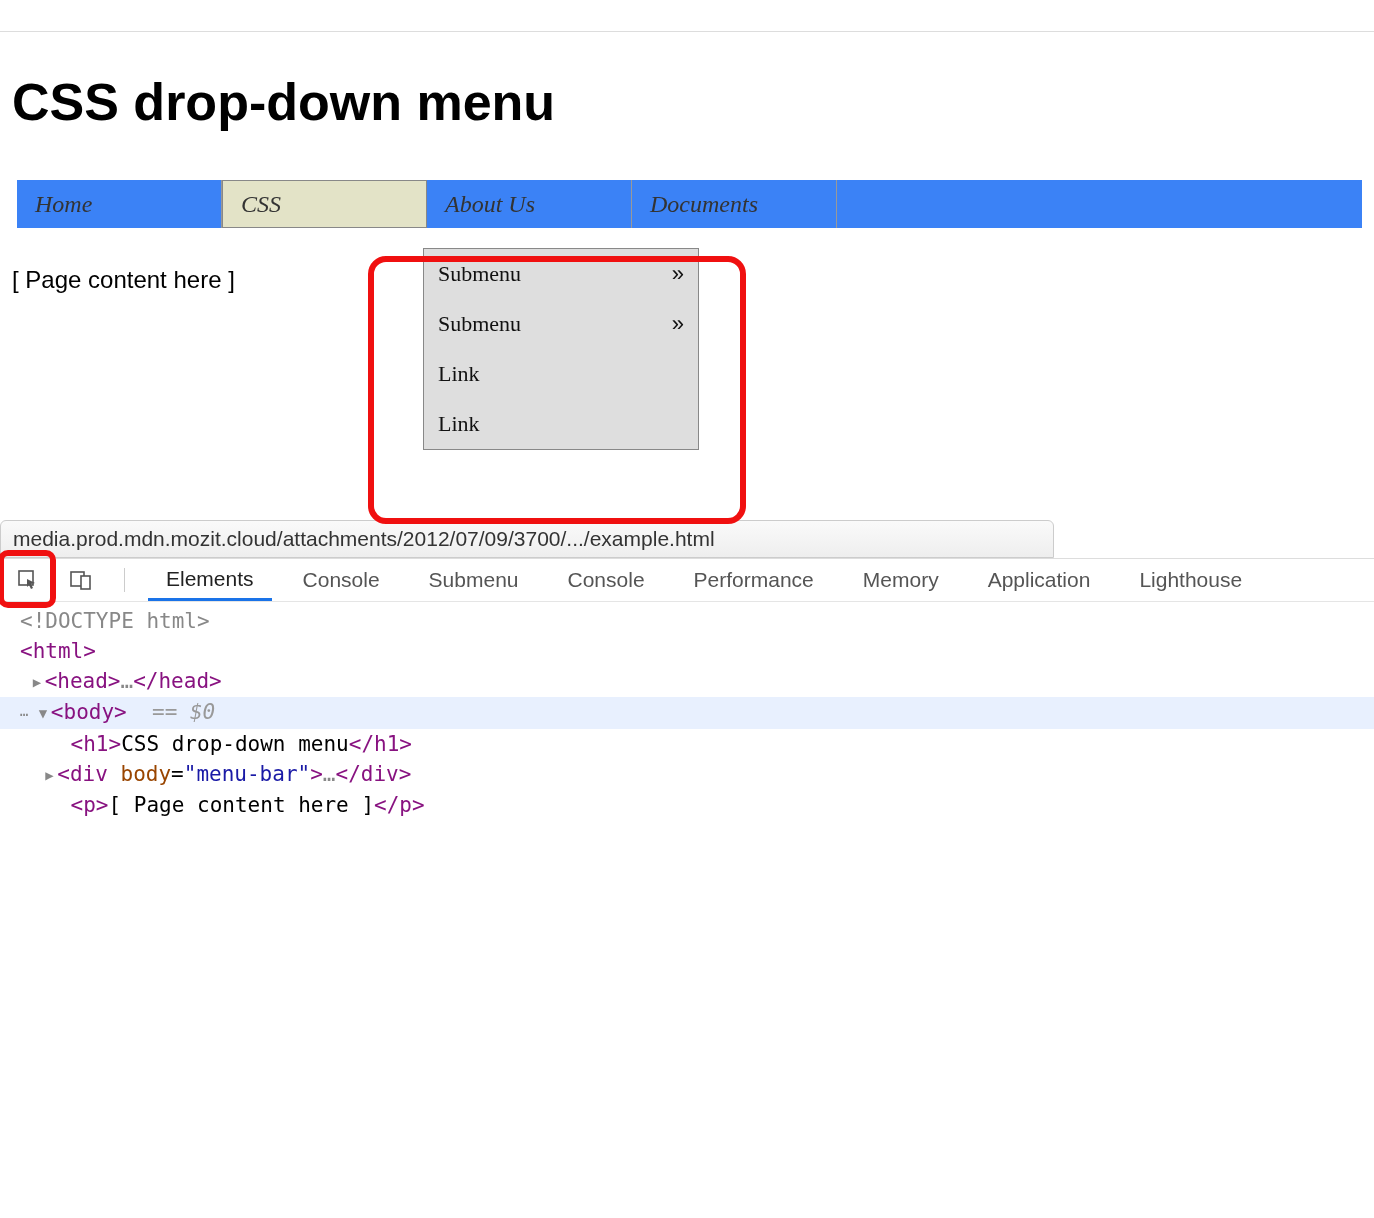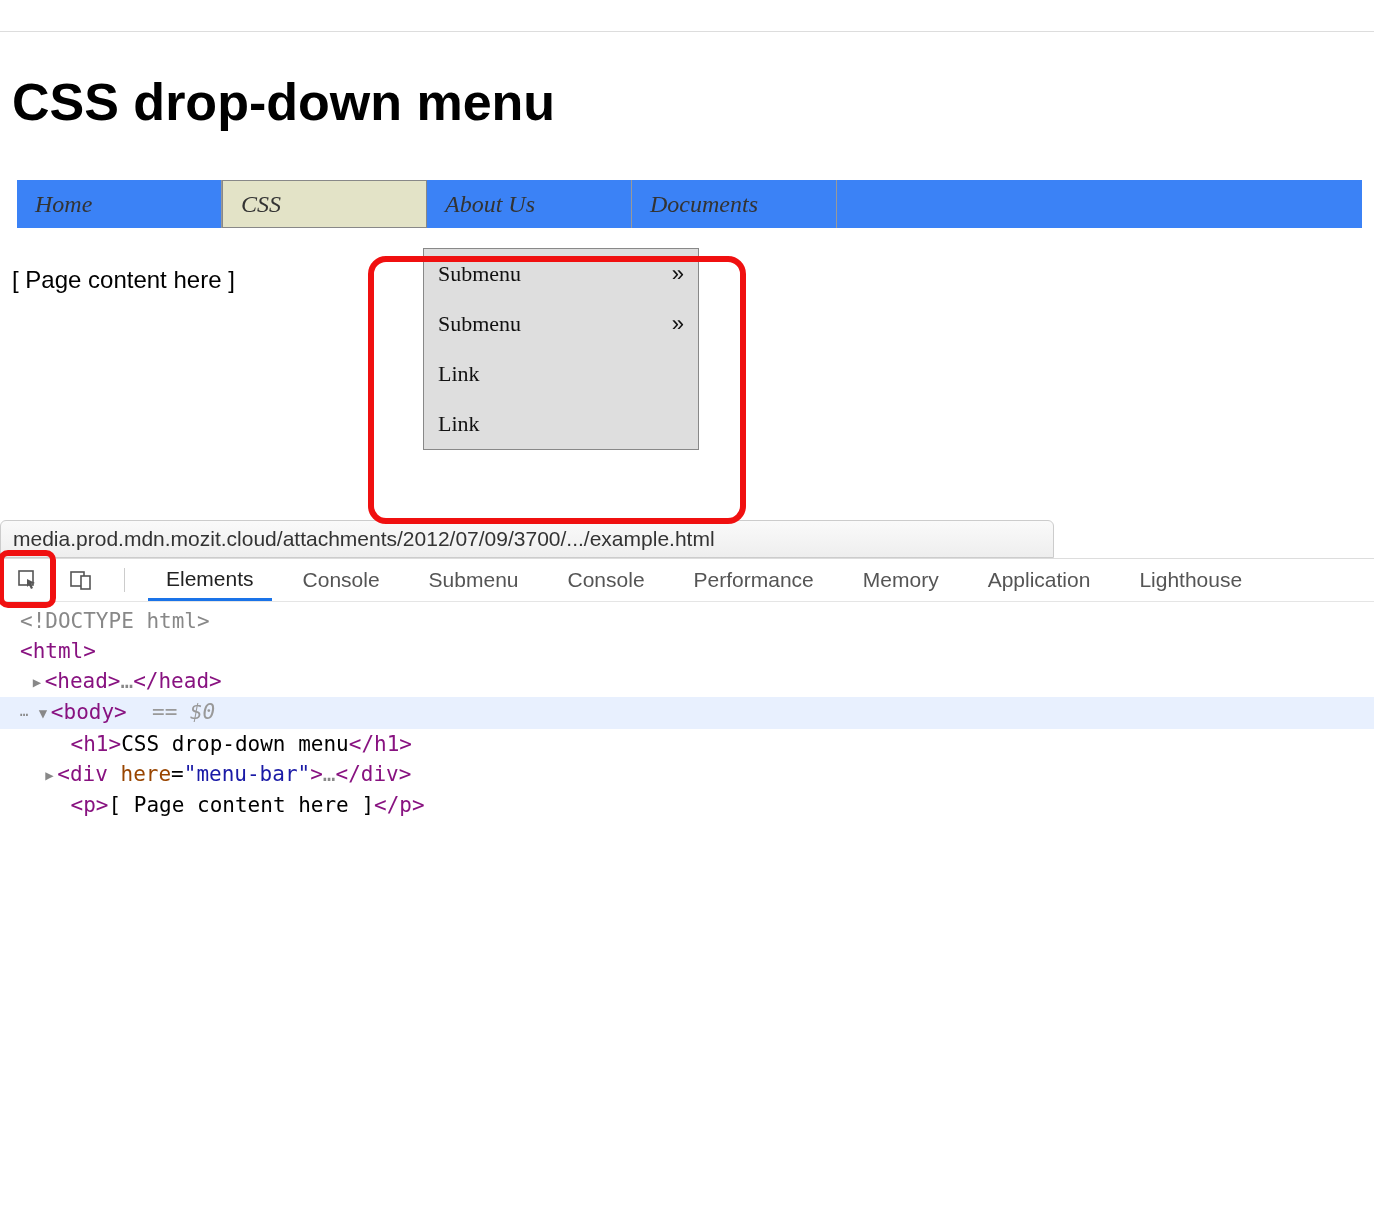"here" span.attr-n { text: here -> body }
